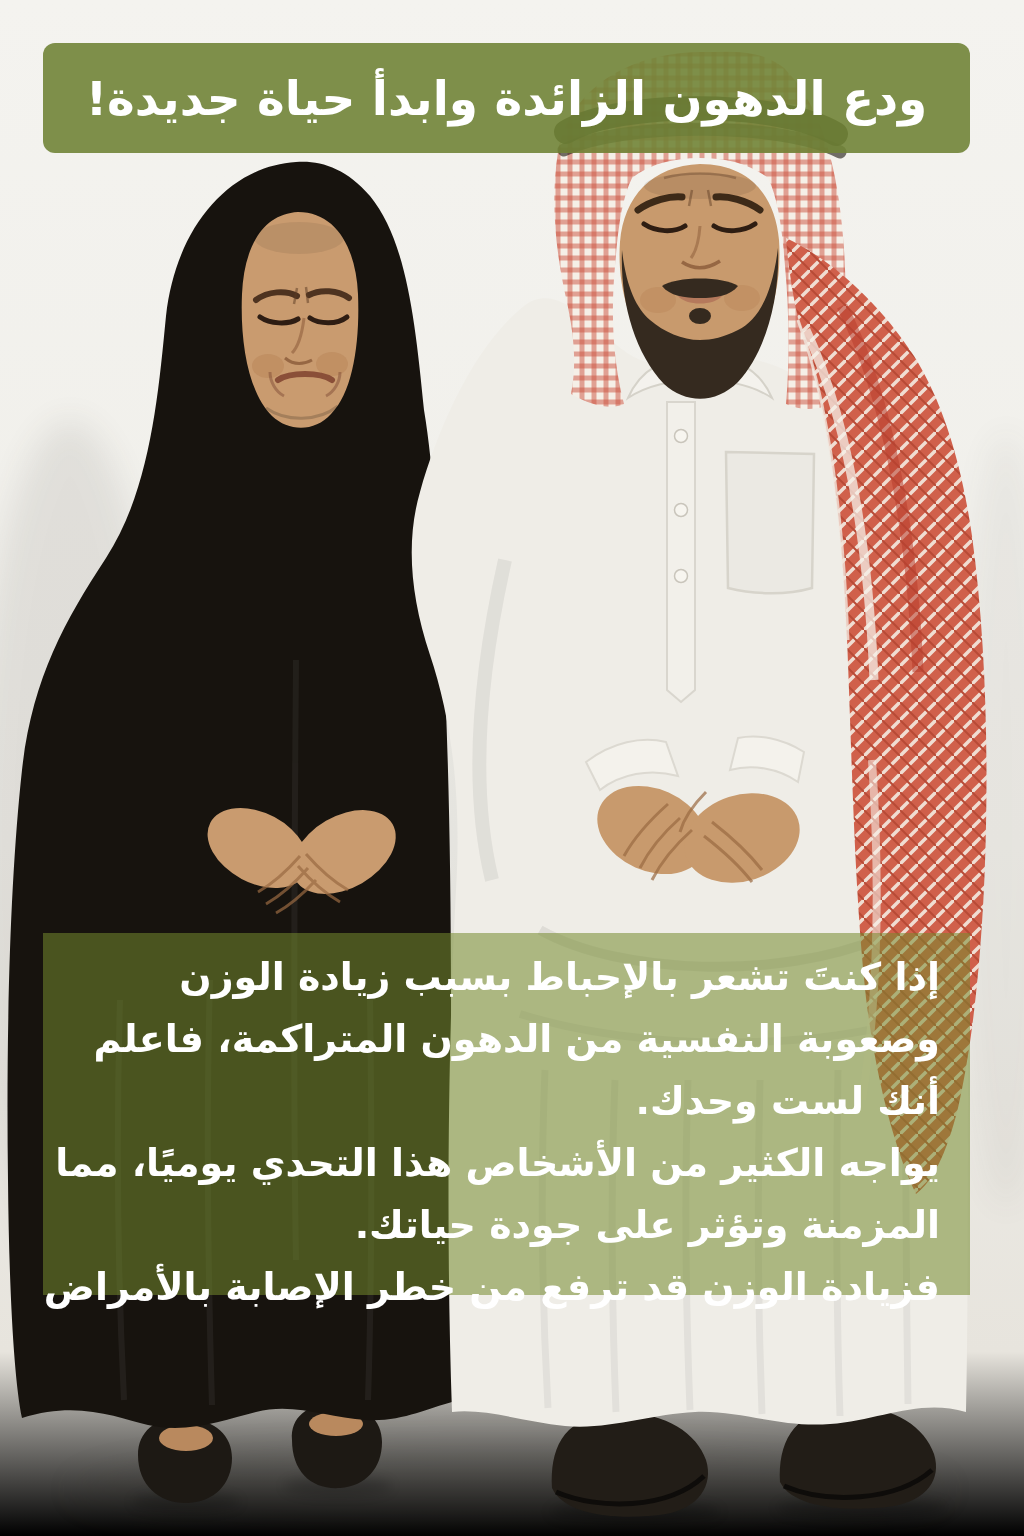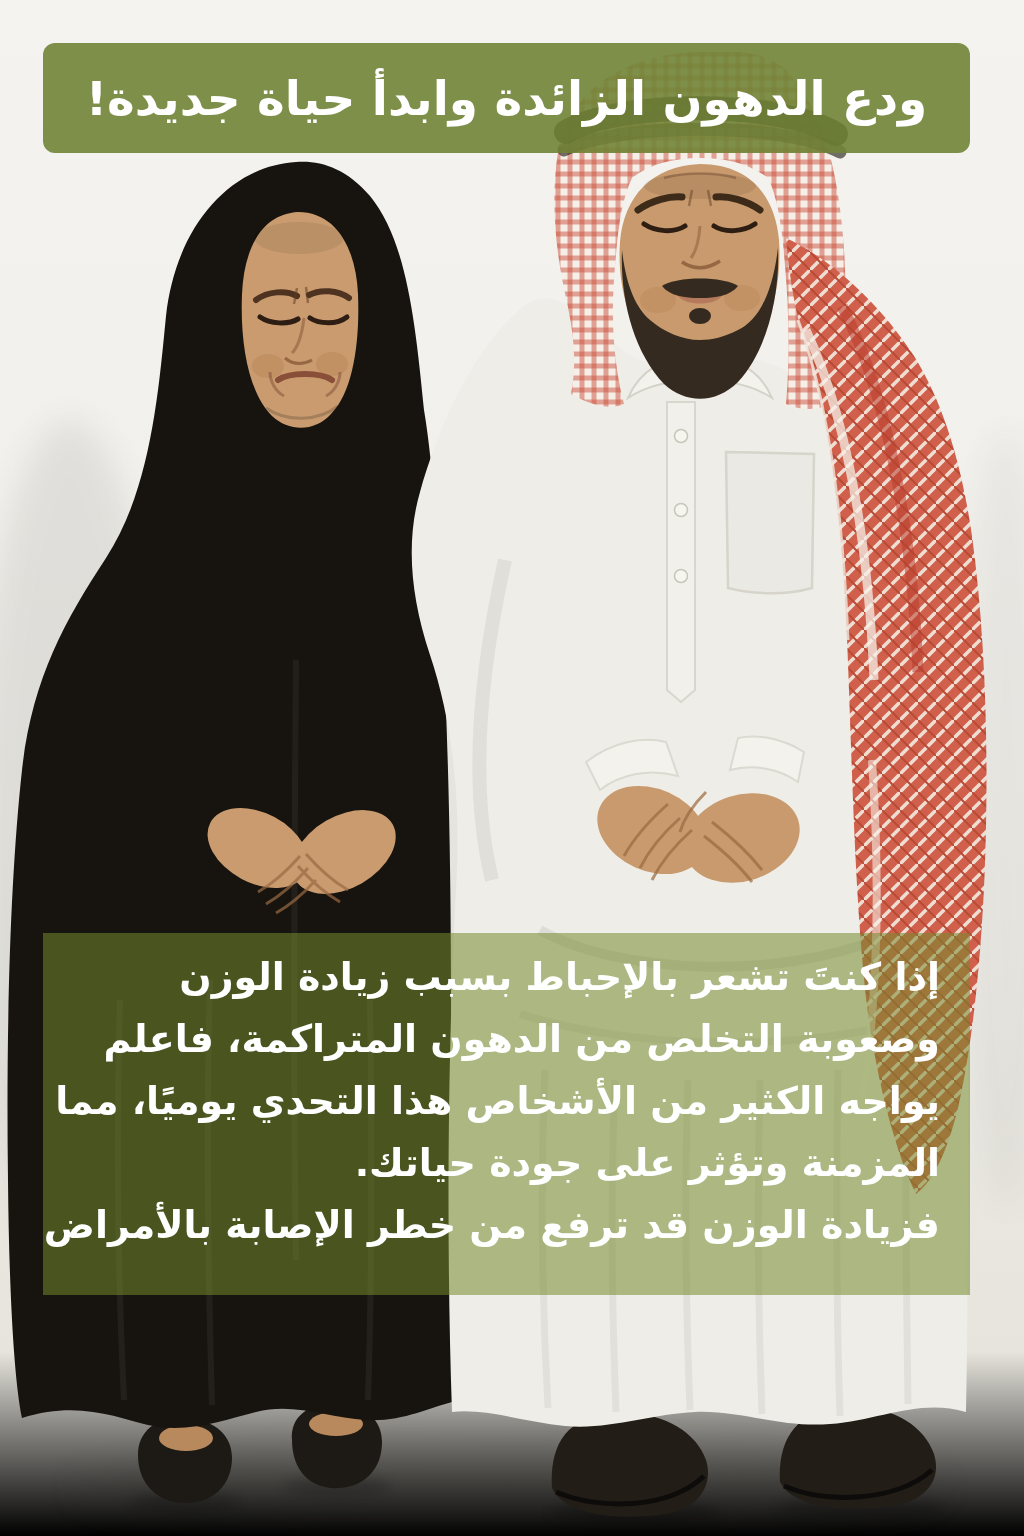"وصعوبة التخلص من الدهون المتراكمة،" div.line { text: التخلص -> النفسية }
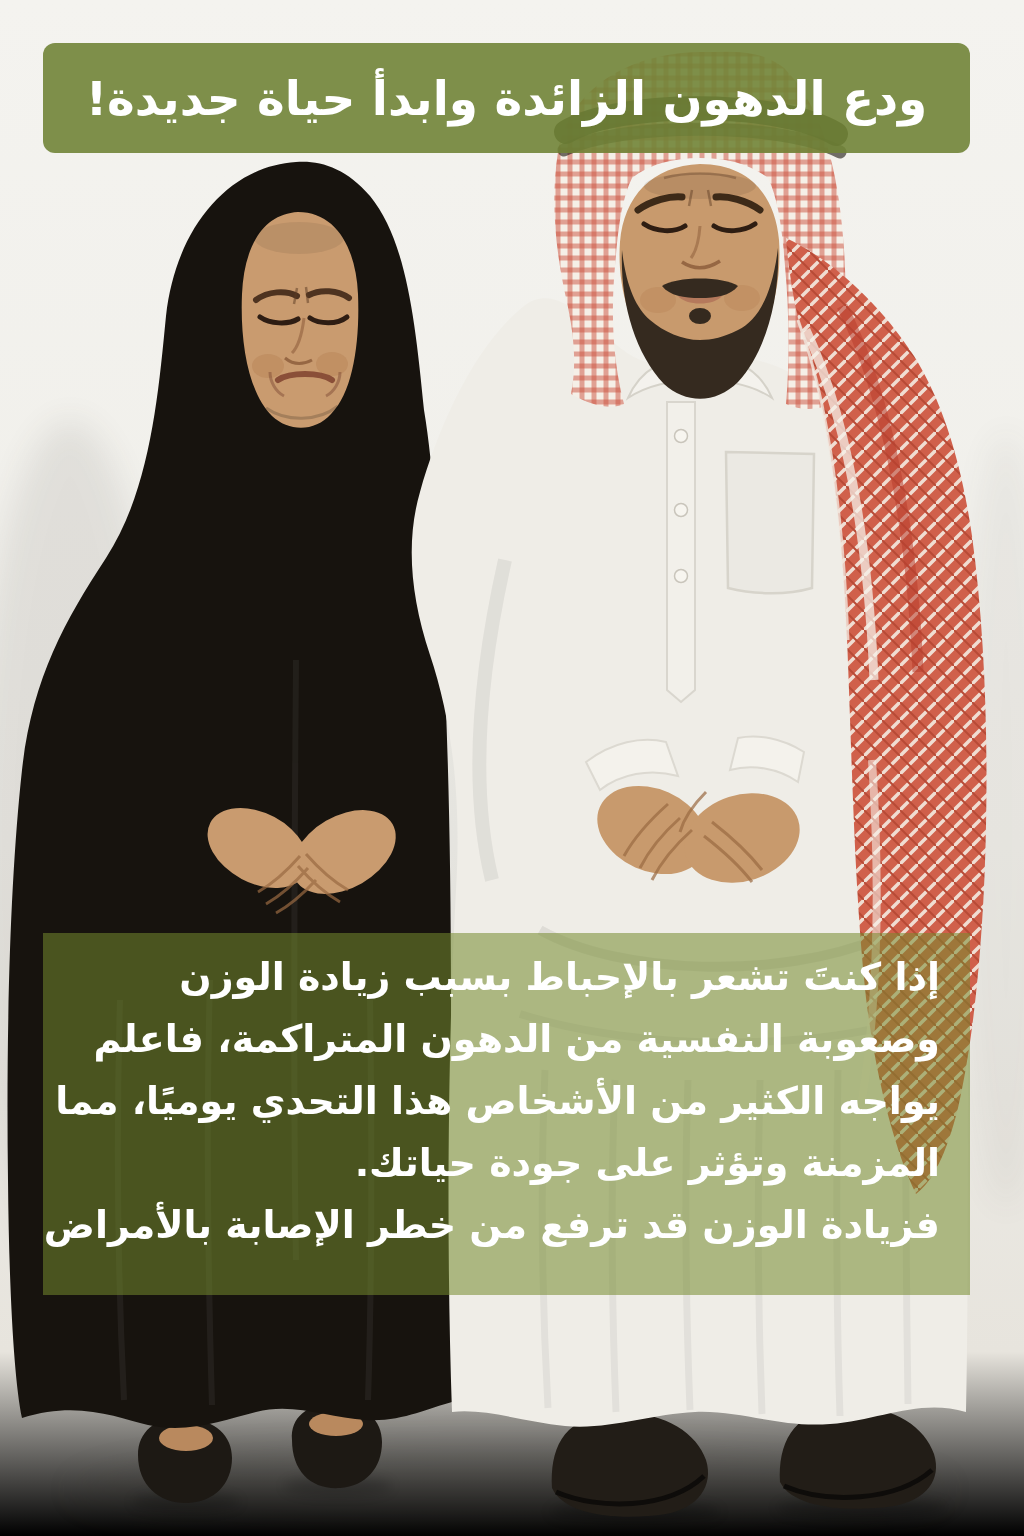"أنك لست وحدك." div.line { html: none -> <div>أنك لست وحدك.</div> }
